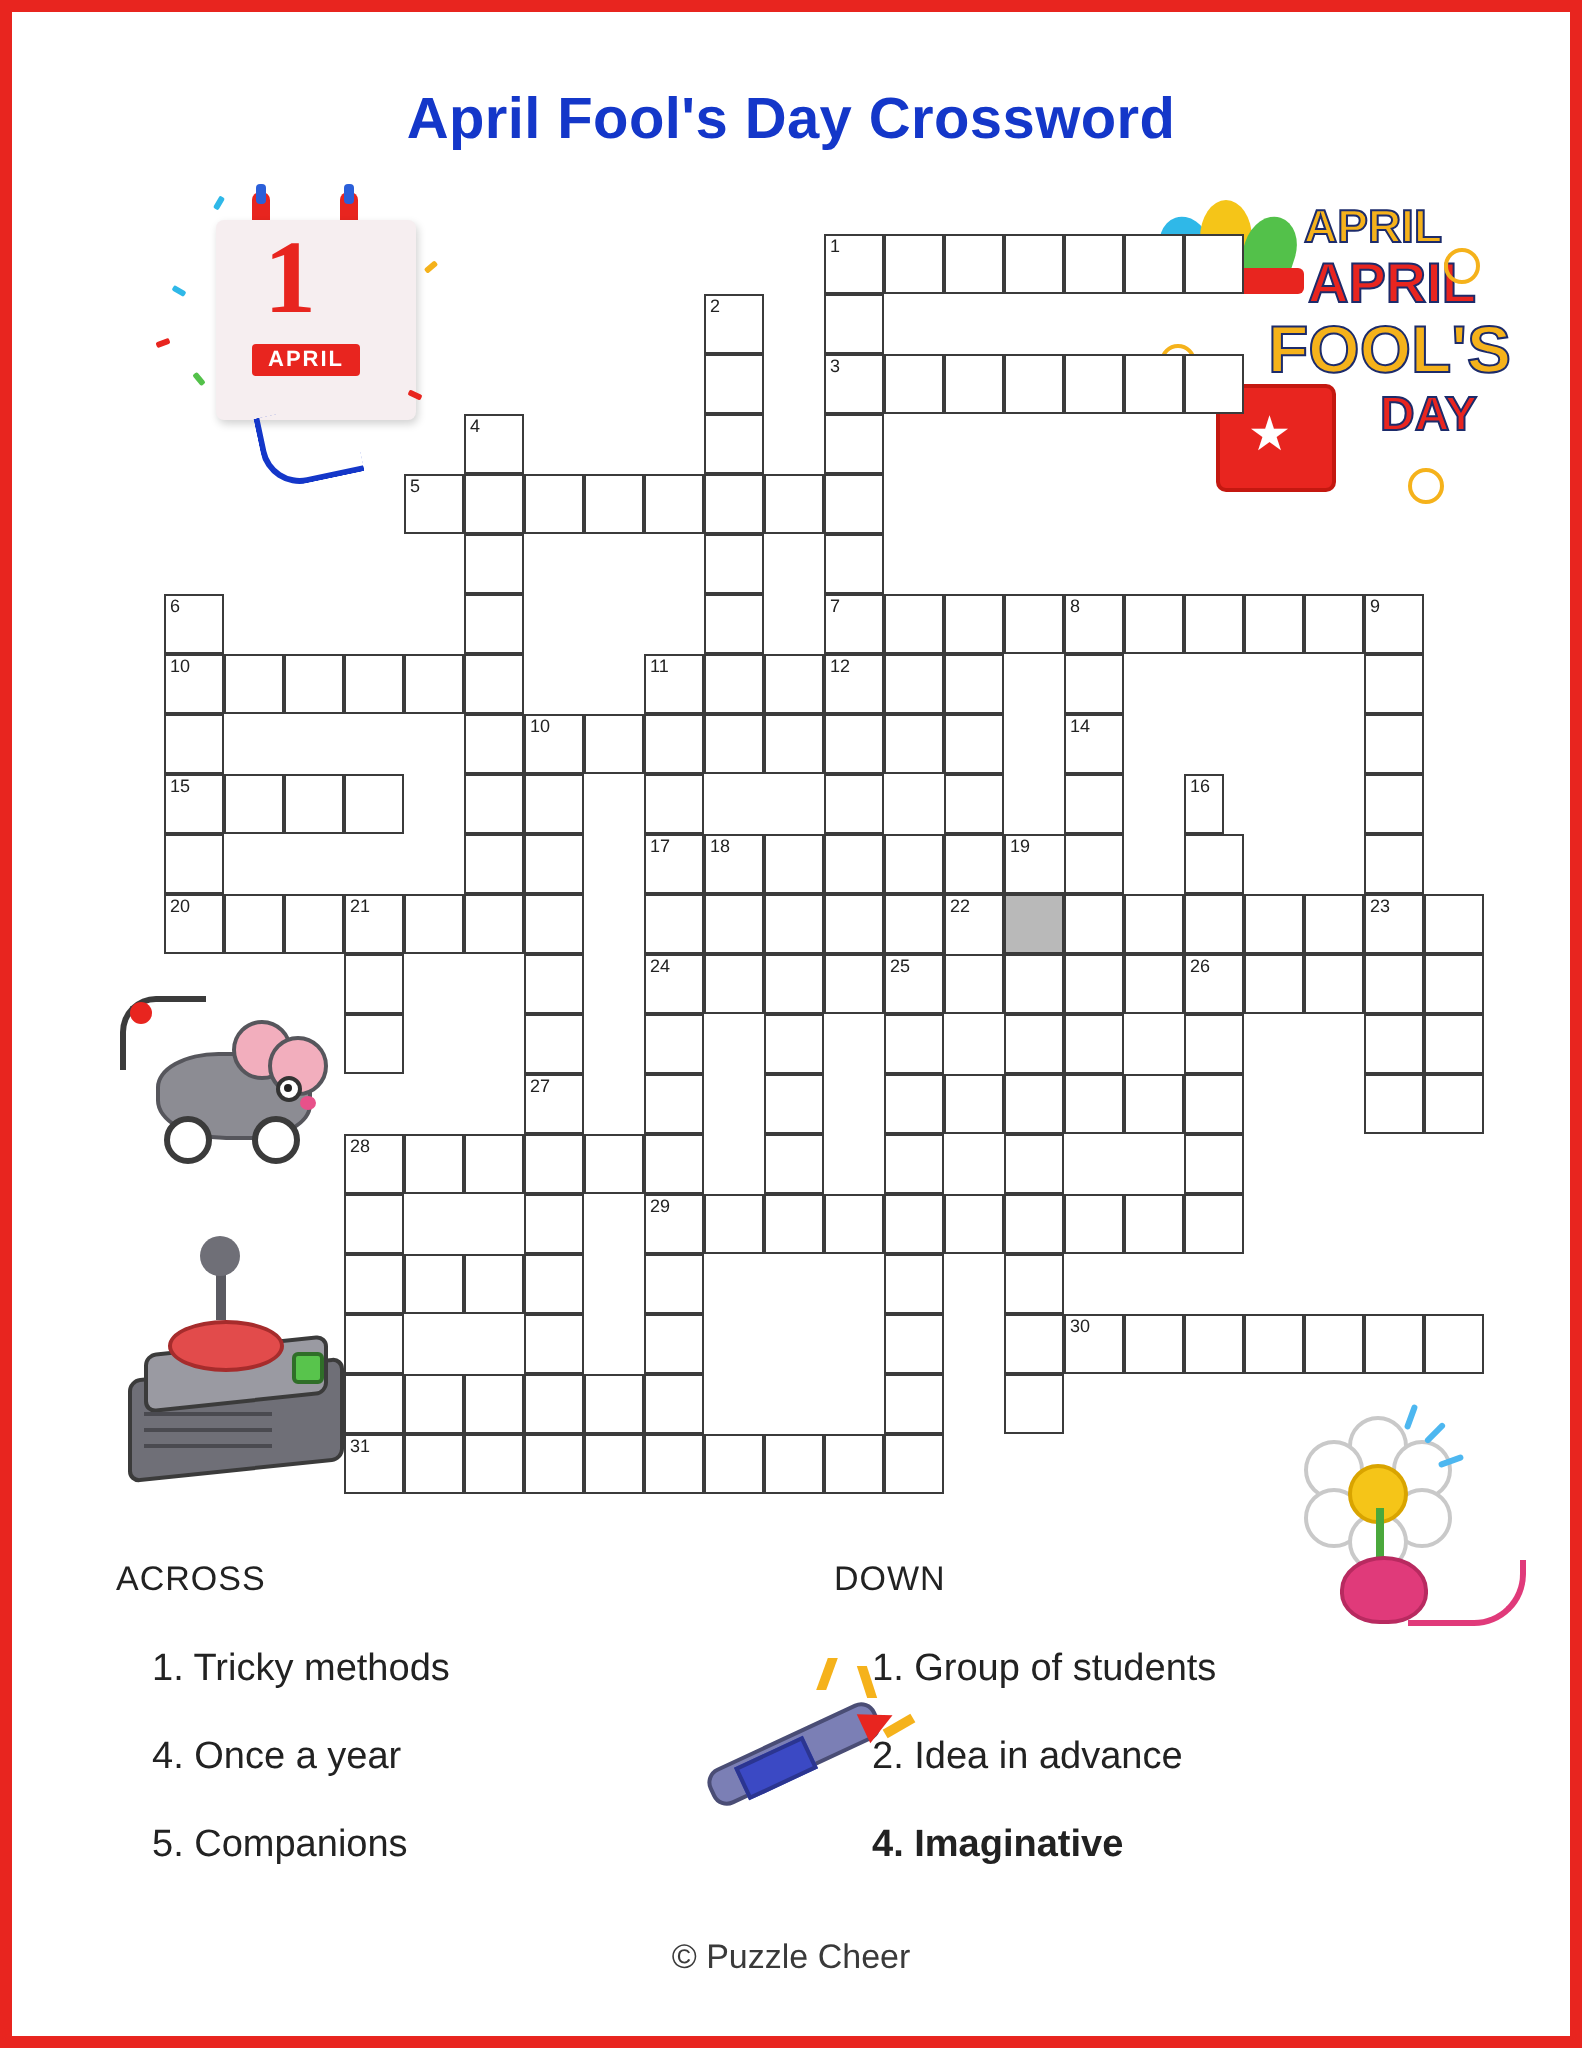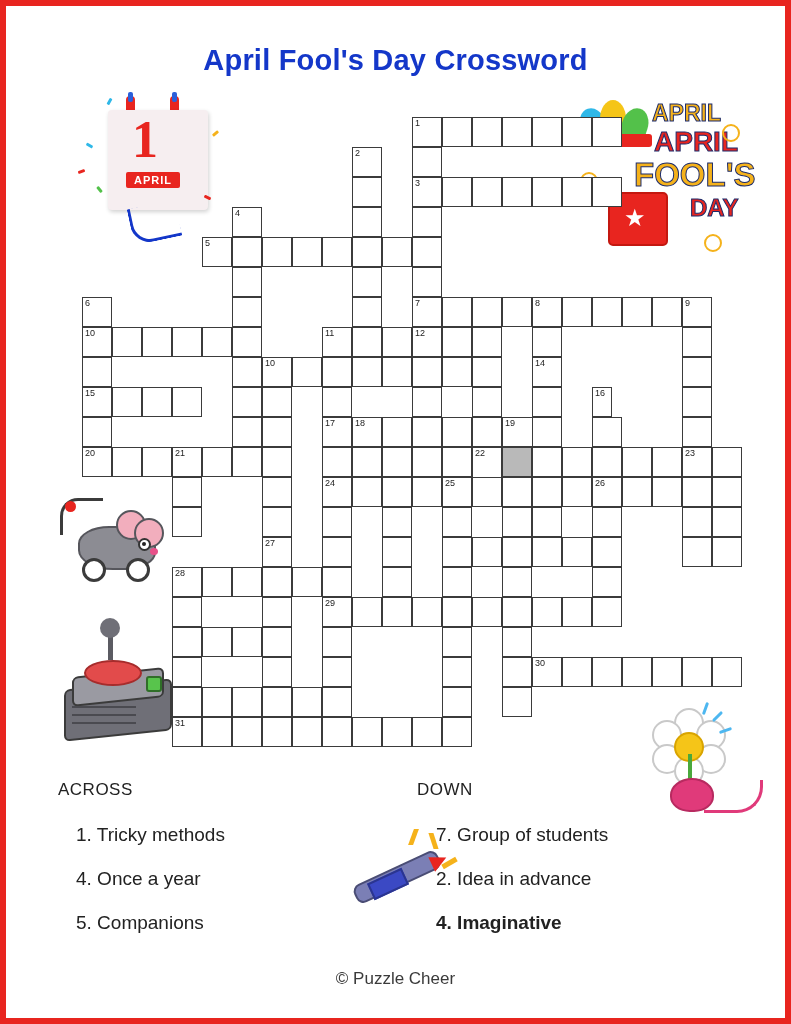"7. Group of students" div.clue { text: 7 -> 1 }
